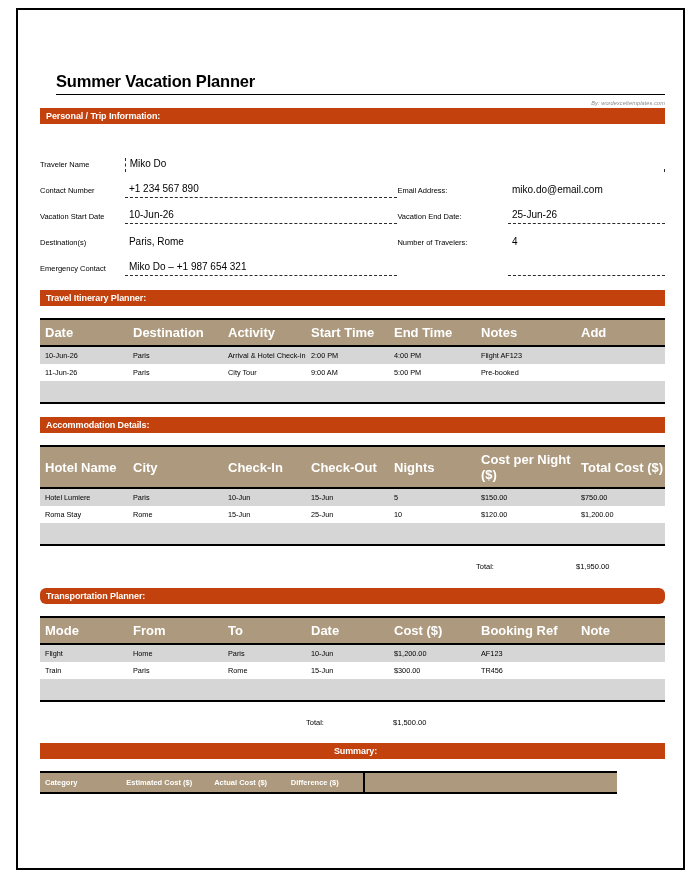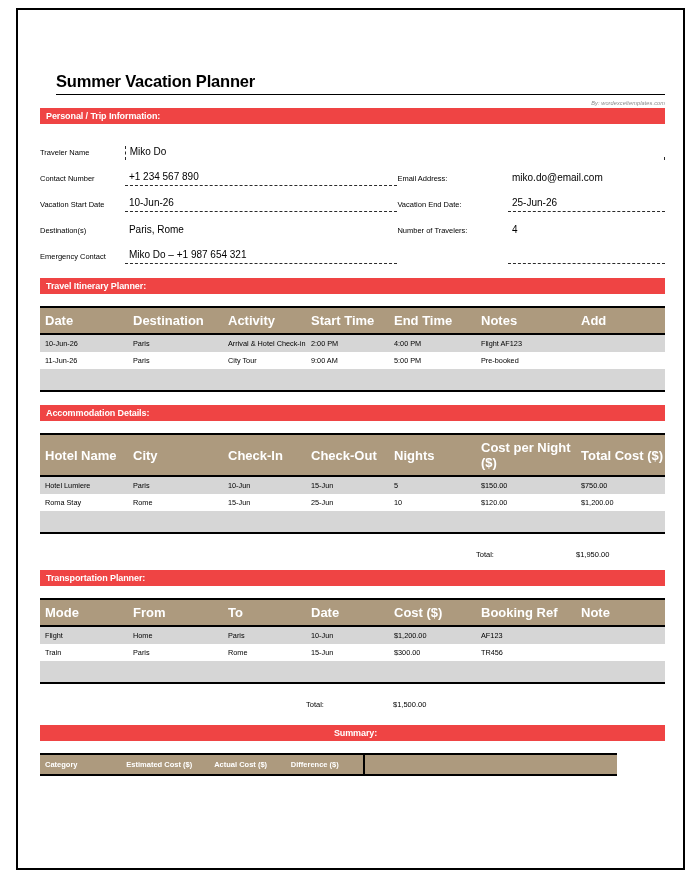"Personal / Trip Information:" .section-bar { background: #ef4444 -> #c2410c }
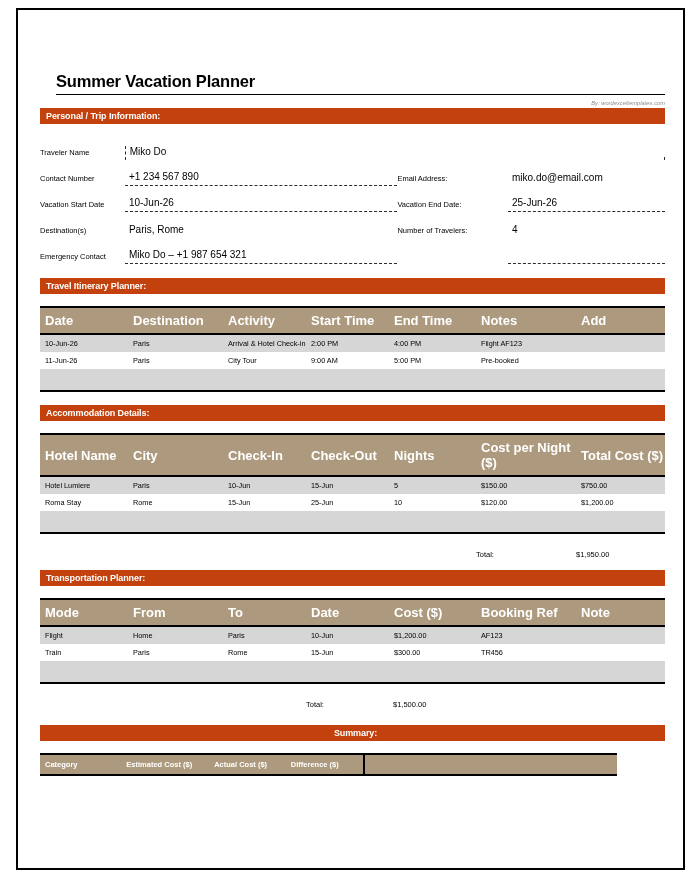"Traveler Name" .info-block { padding-top: 10px -> 22px }
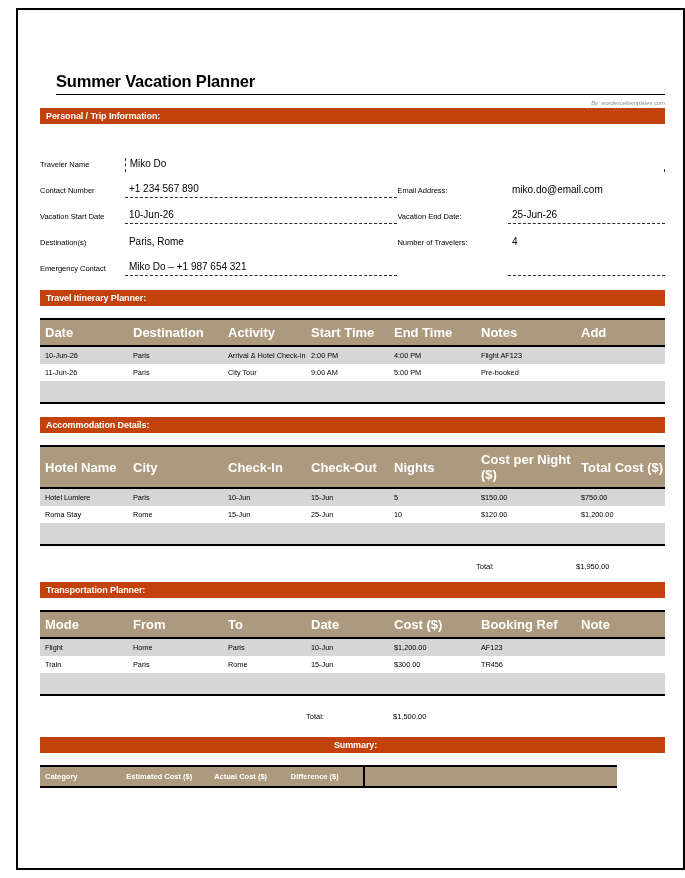"Transportation Planner:" div.section-bar { border-radius: none -> 6px; margin-top: 11px -> 17px }
